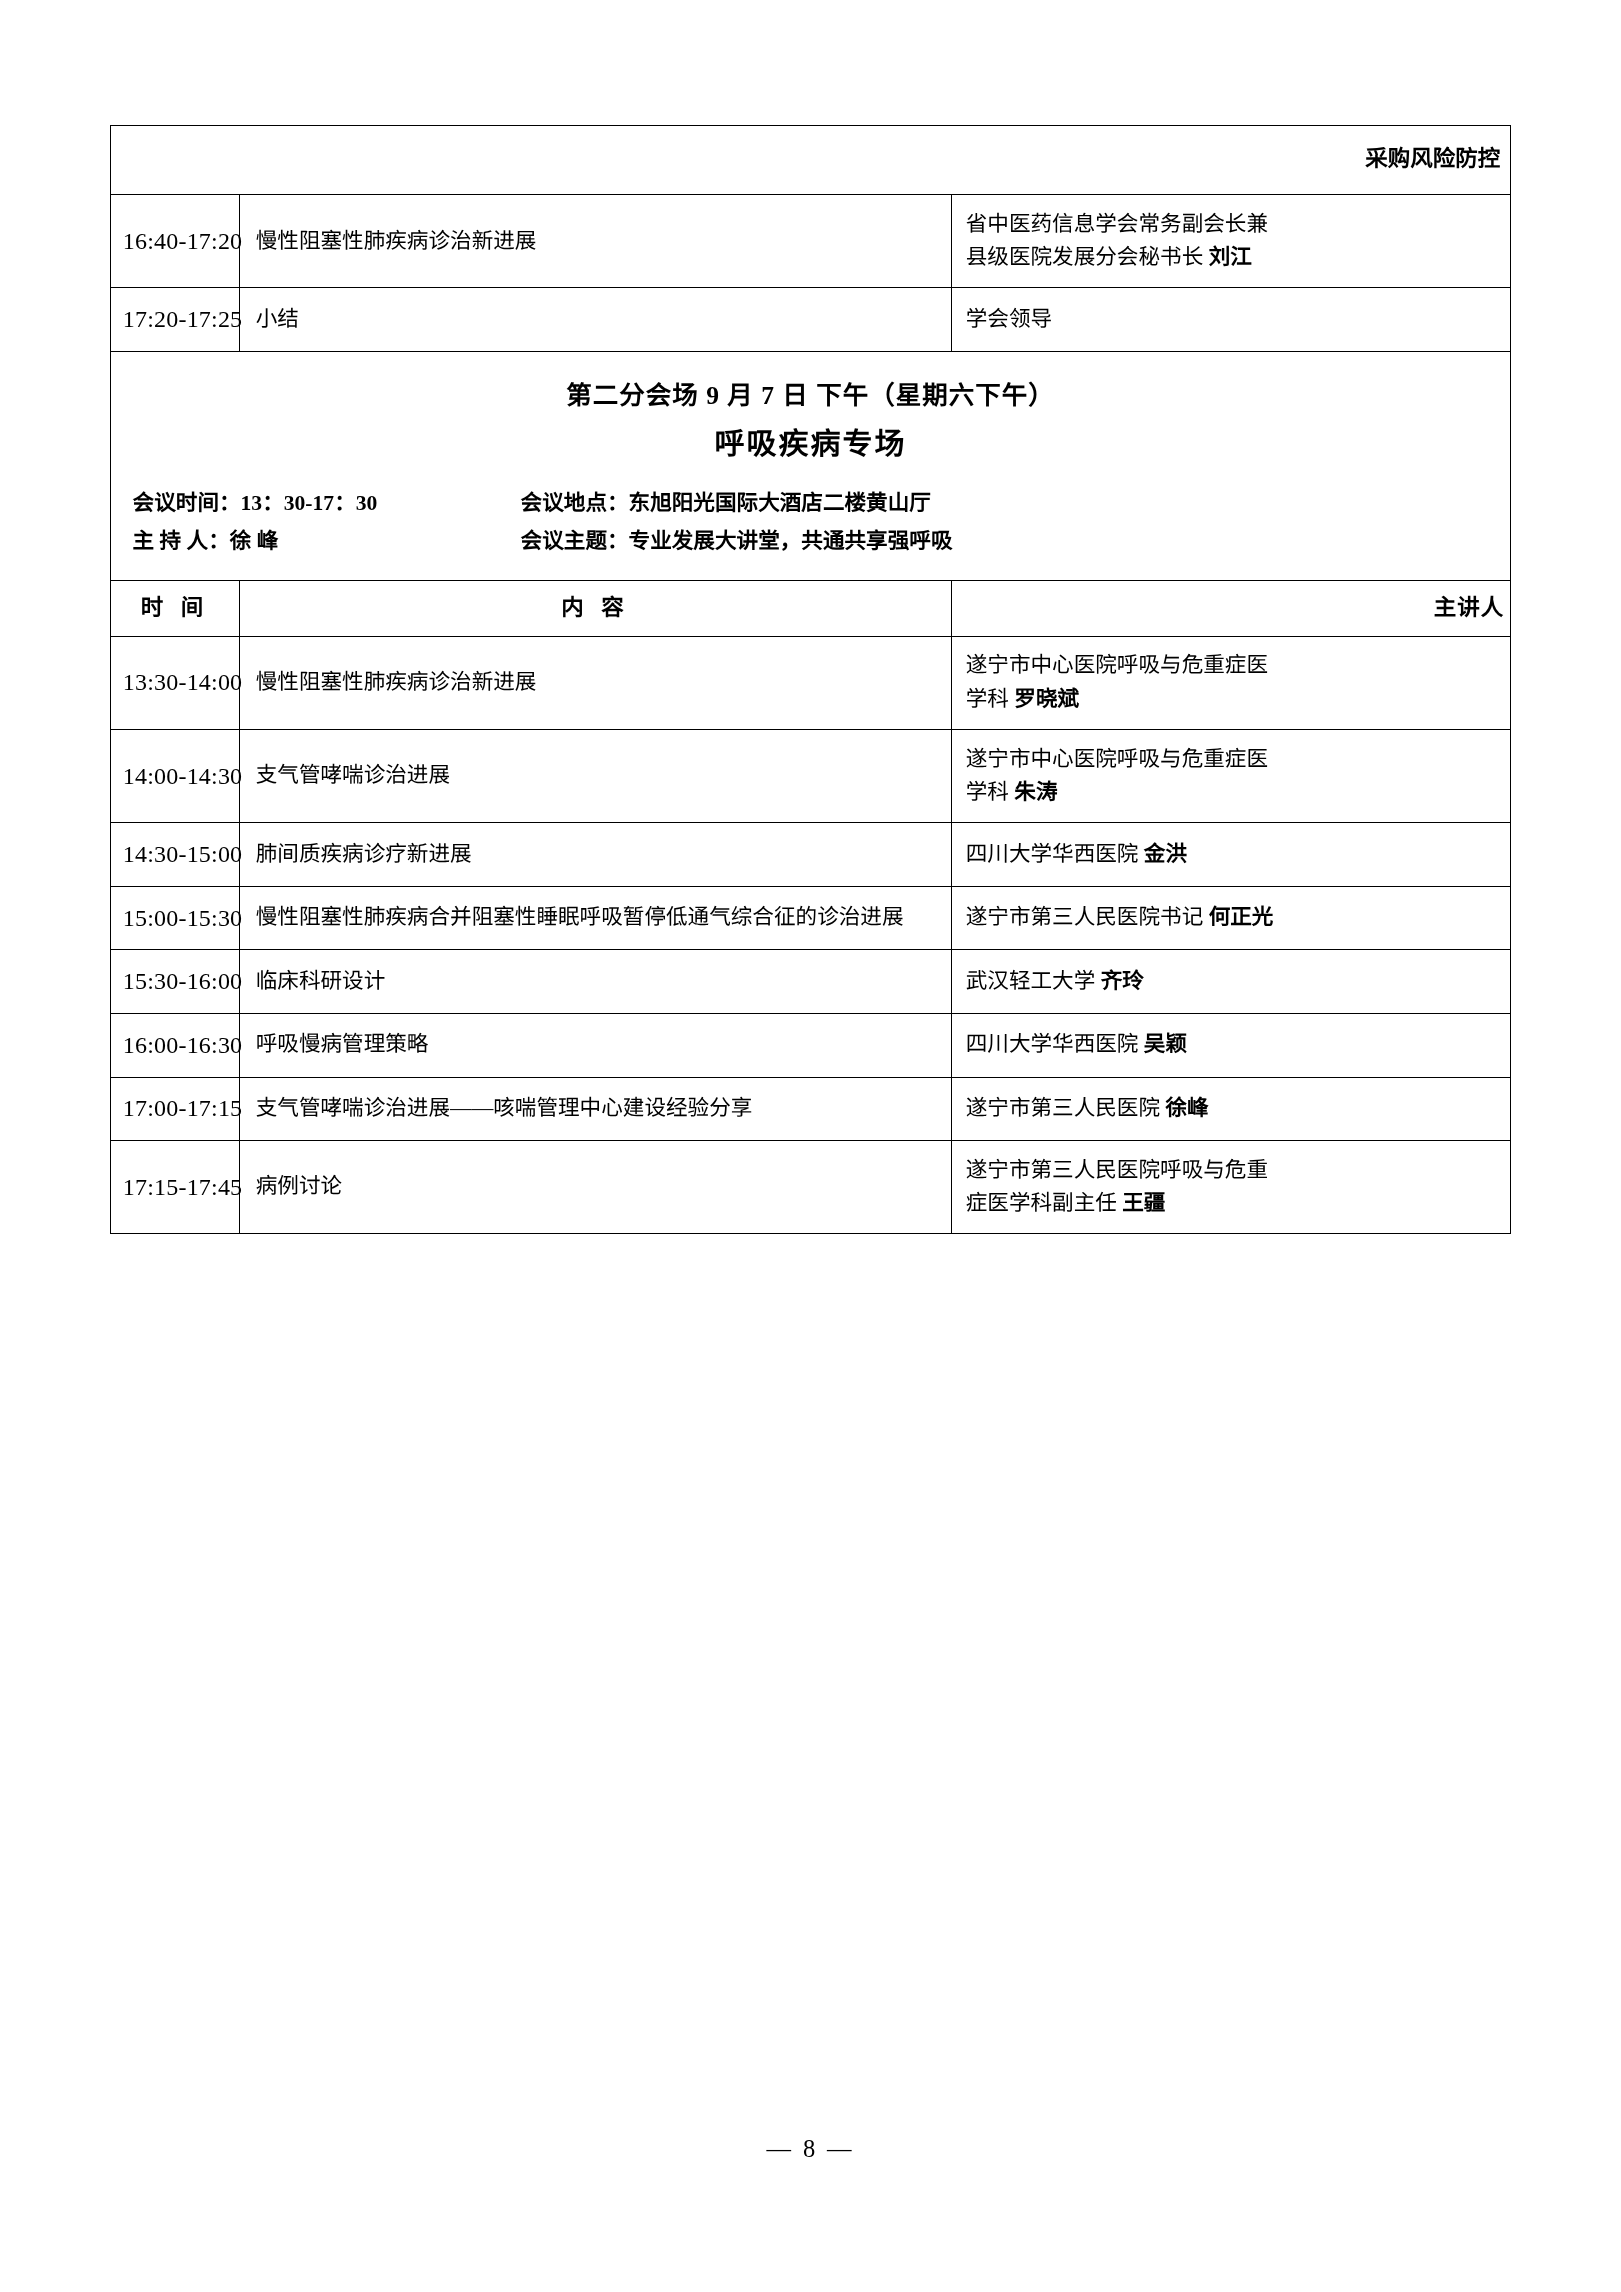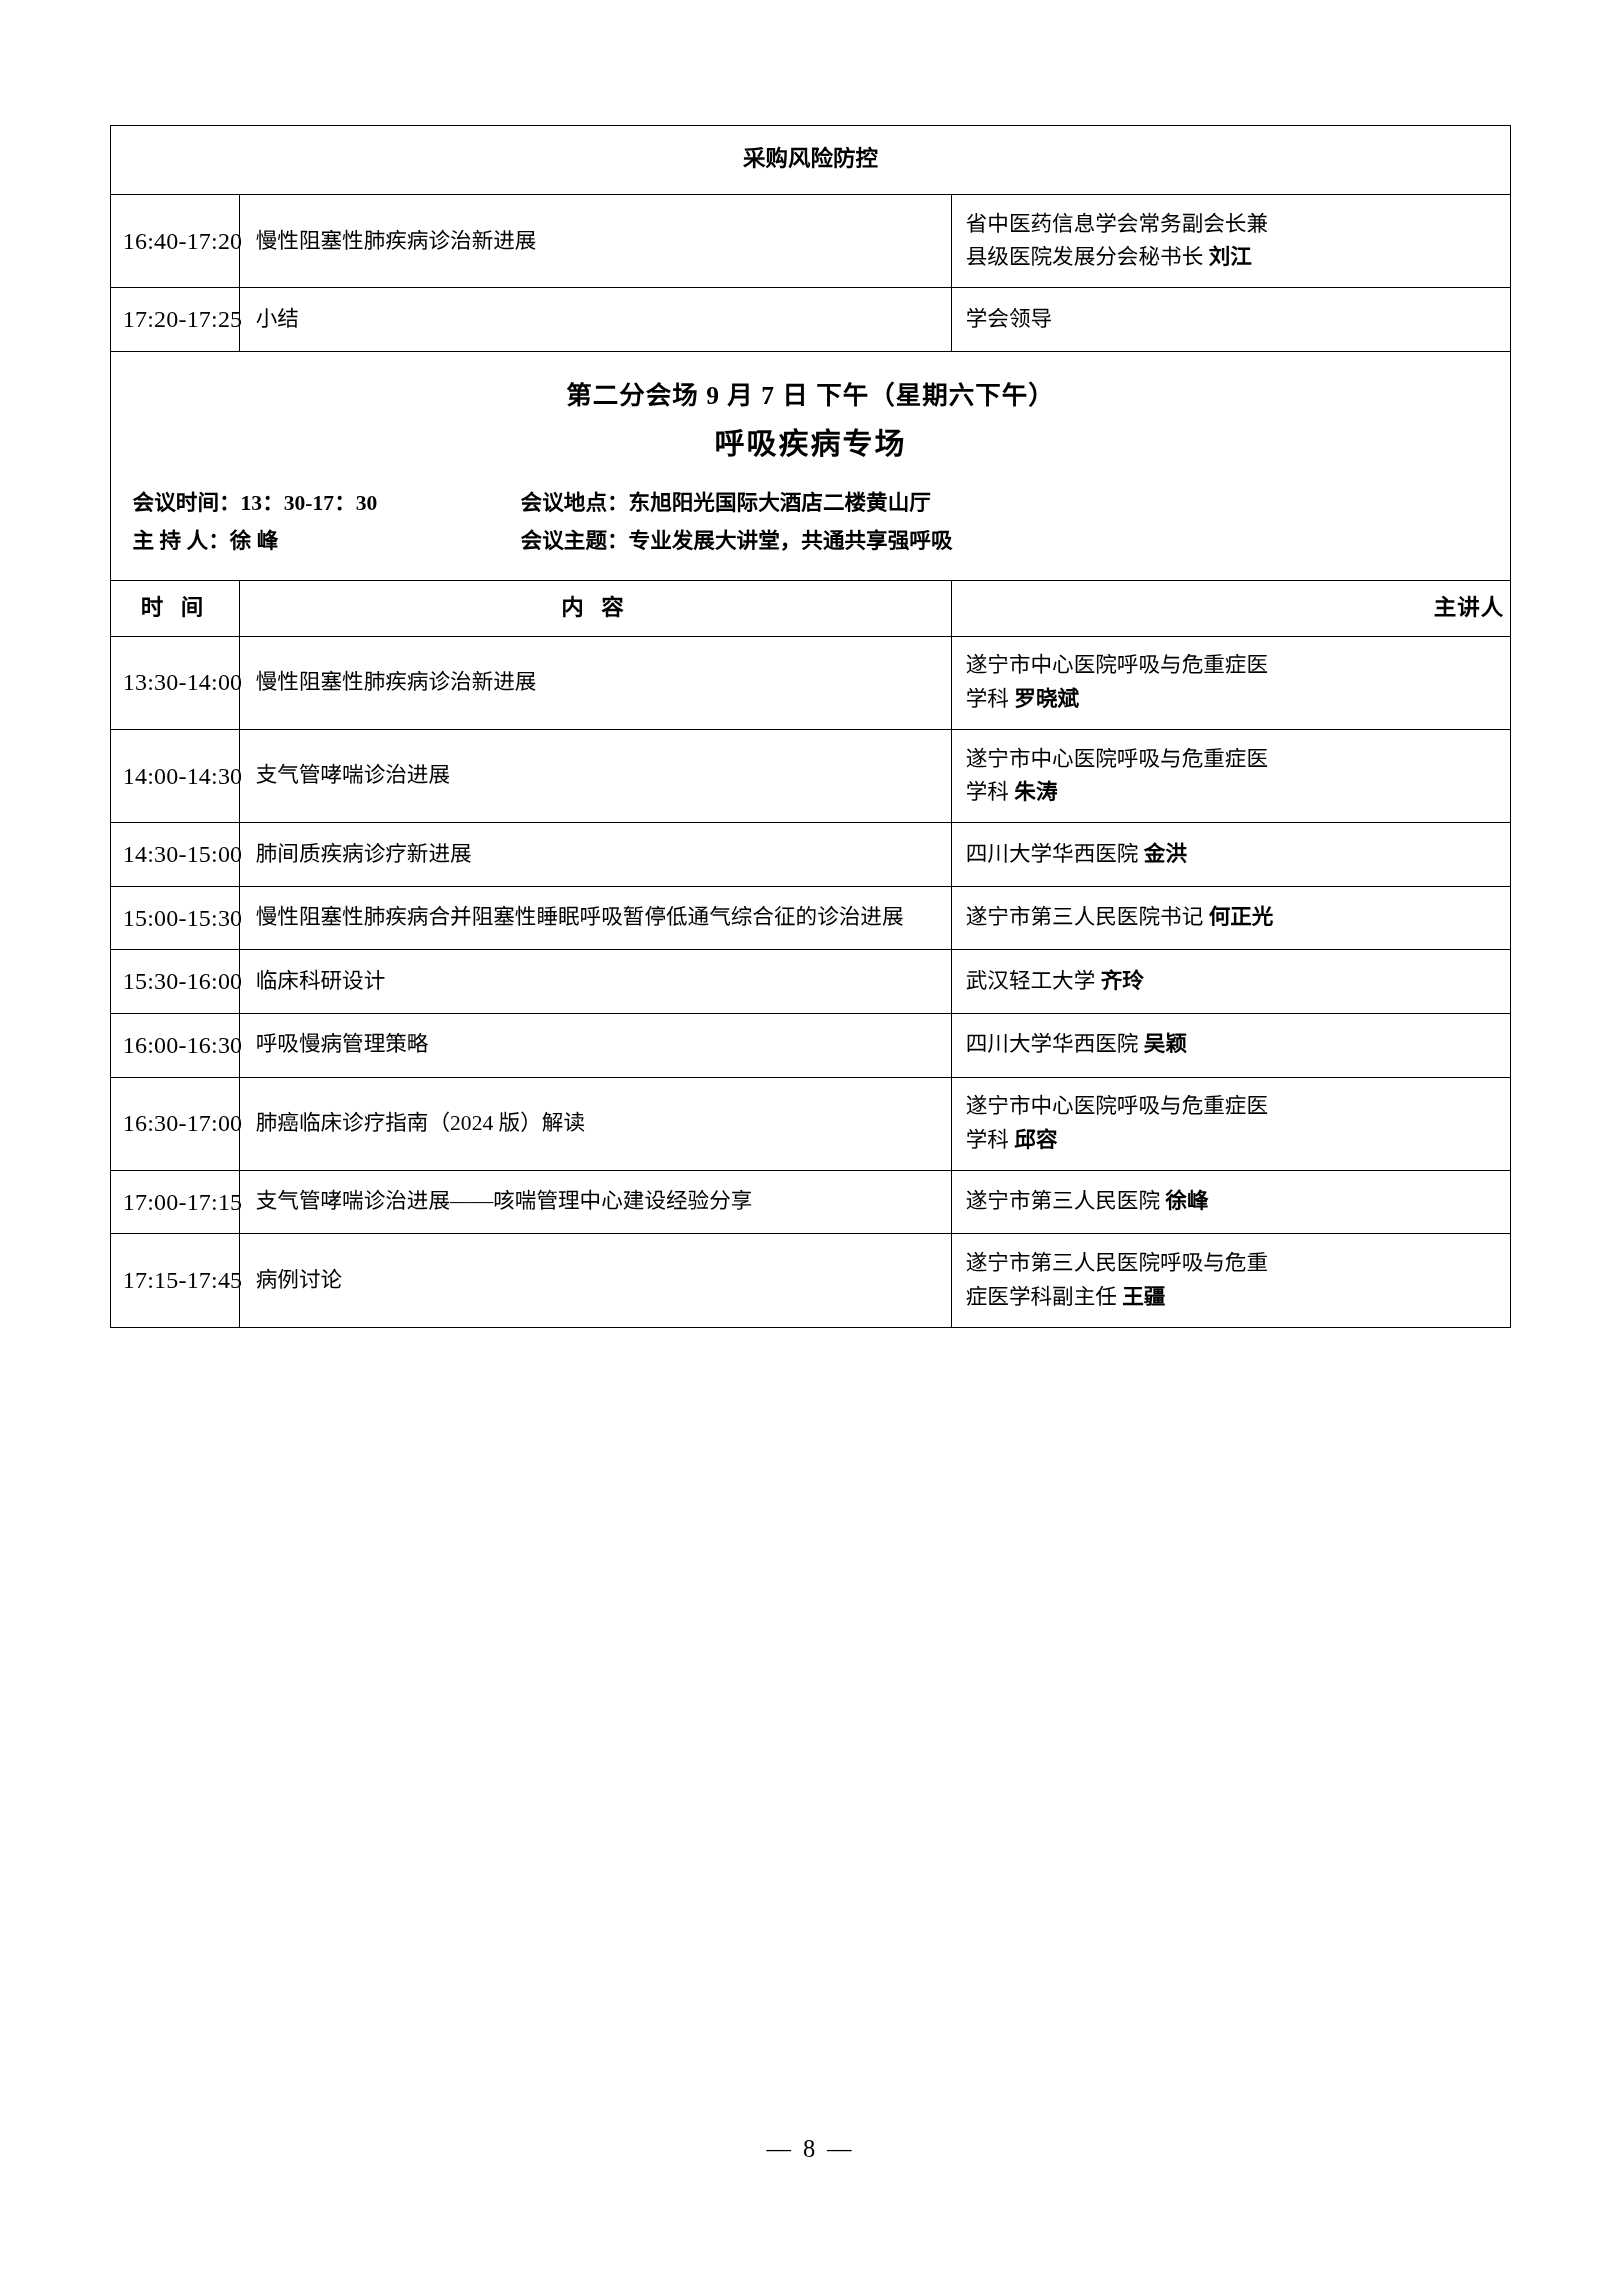"采购风险防控" .band { text-align: center -> right }
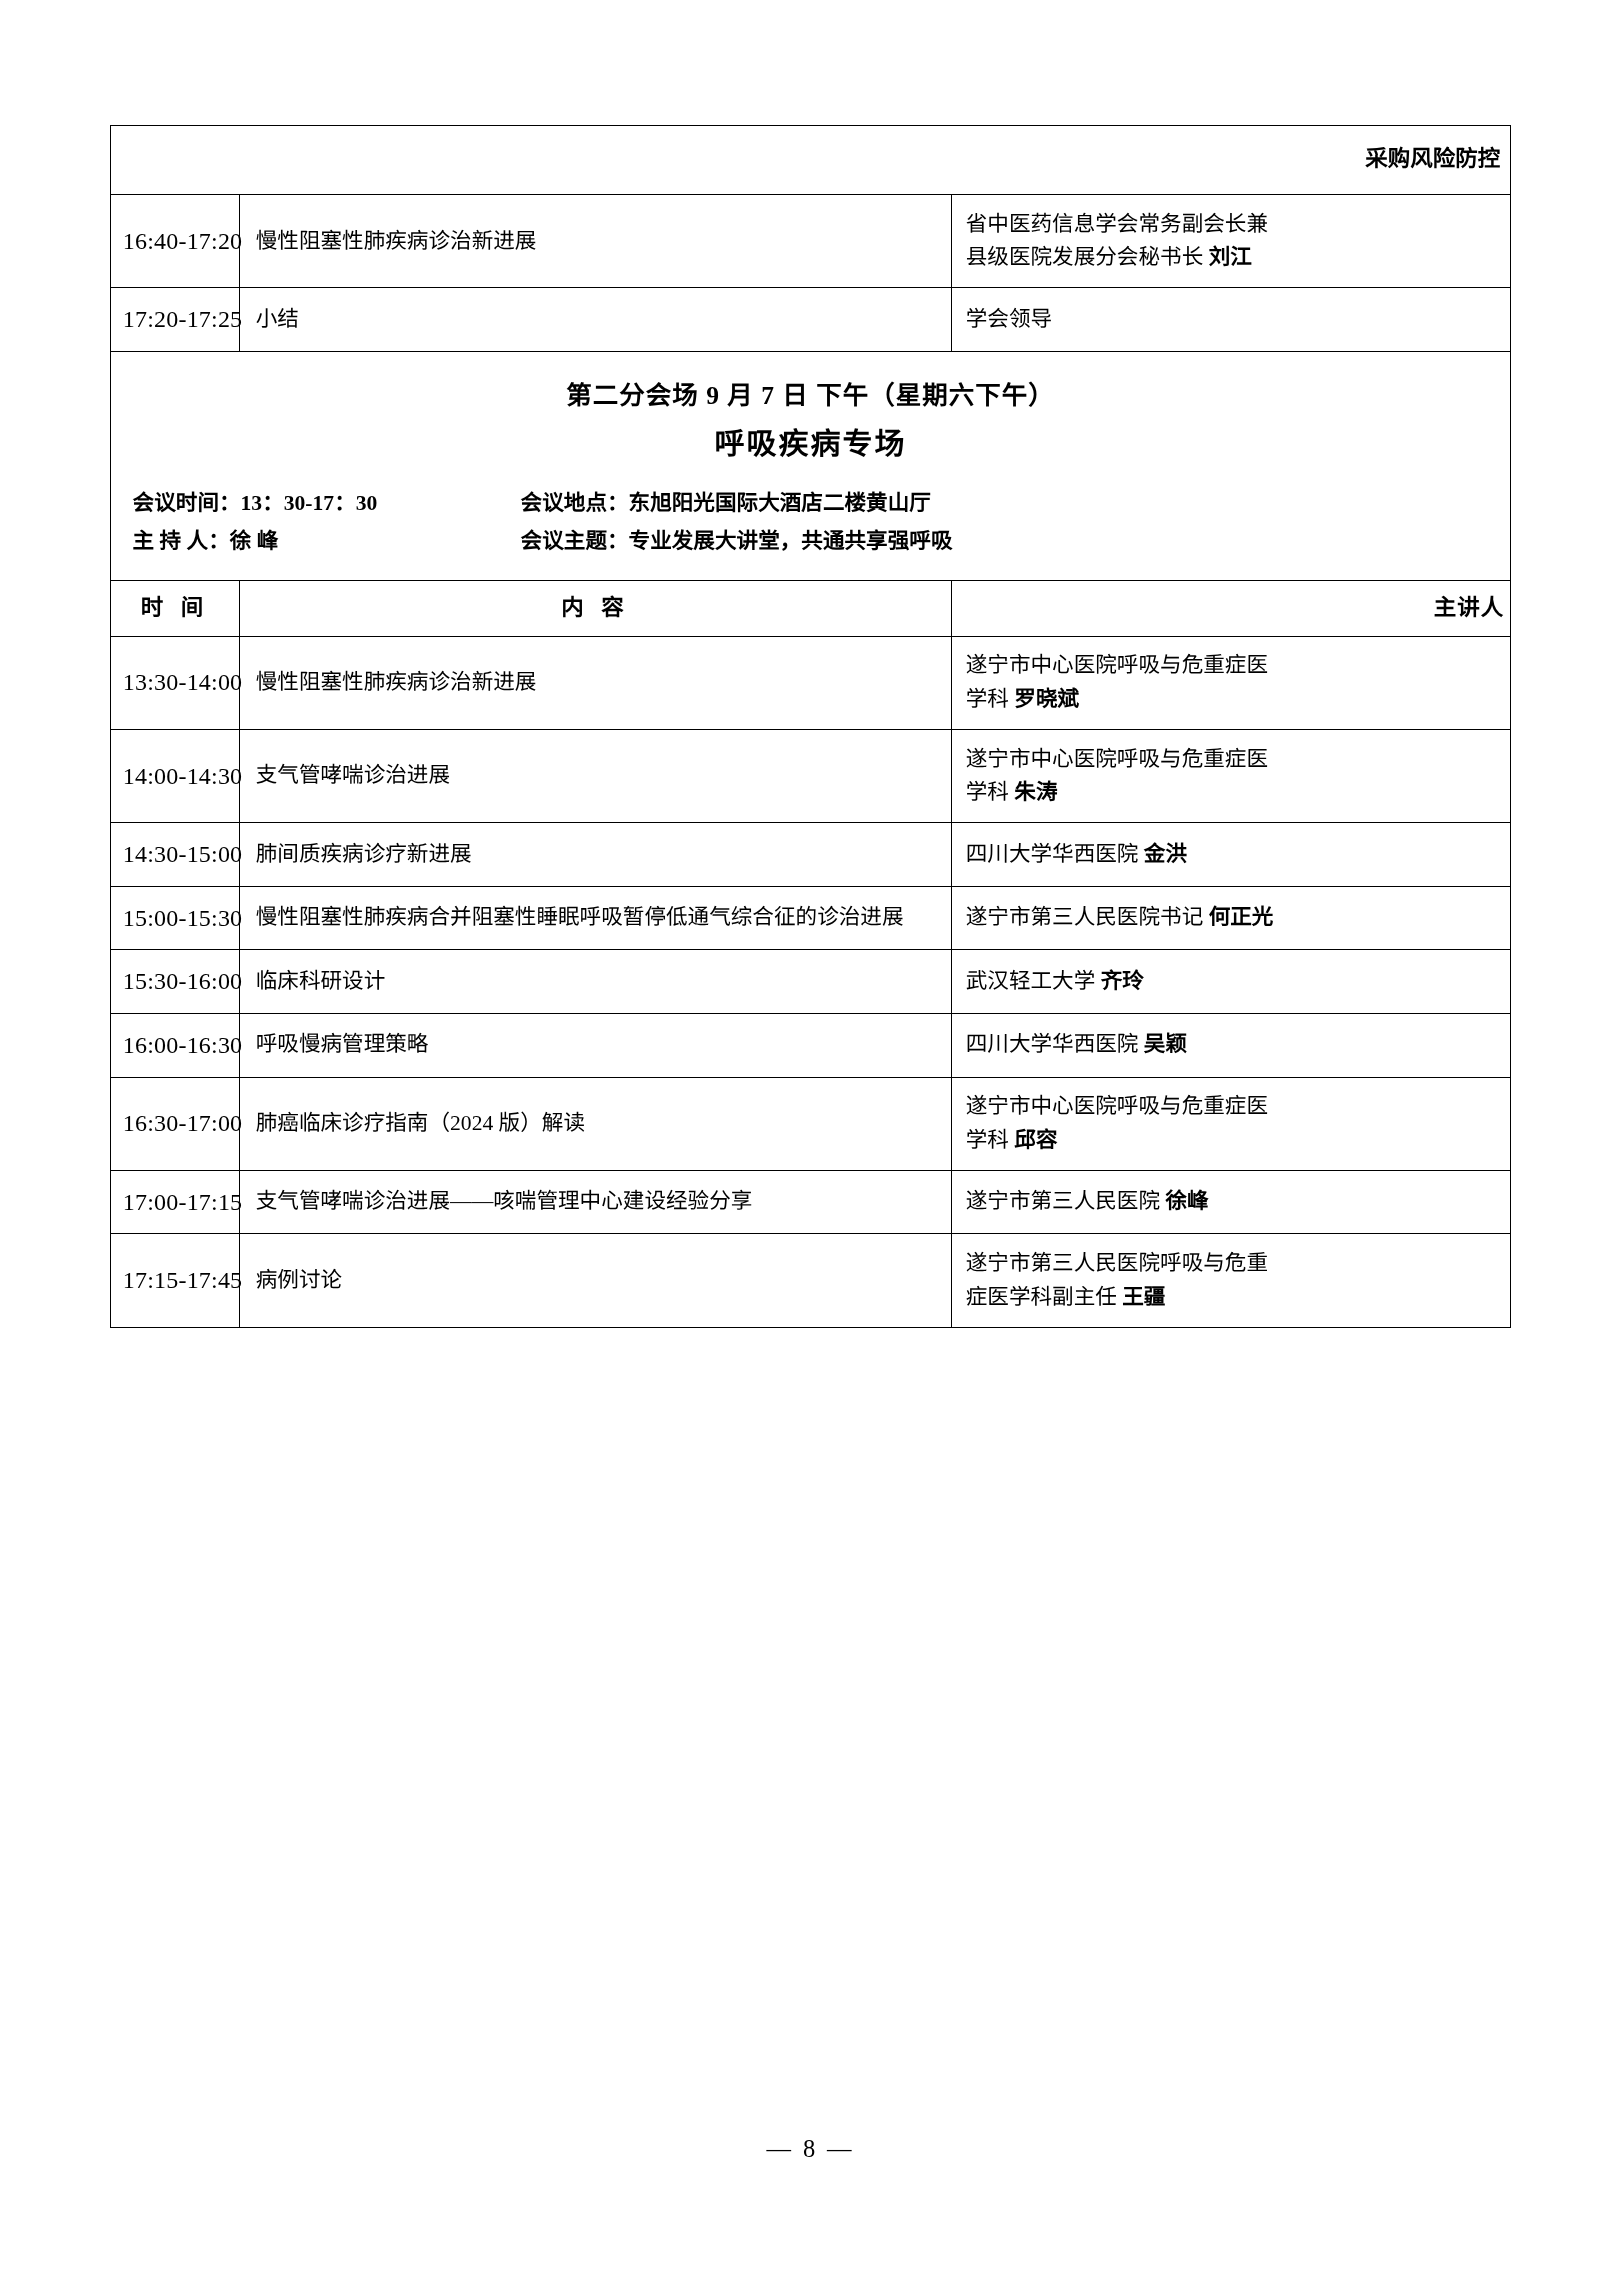"16:30-17:00" tr { html: <tr> <td> <div>16:30-17:00</div> </td> <td> <div>肺癌临床诊疗指南（2024 版）解读</div> </td> <td> <div> <div>遂宁市中心医院呼吸与危重症医</div> <div> <span>学科</span> <span>邱容</span> </div> </div> </td> </tr> -> none }
